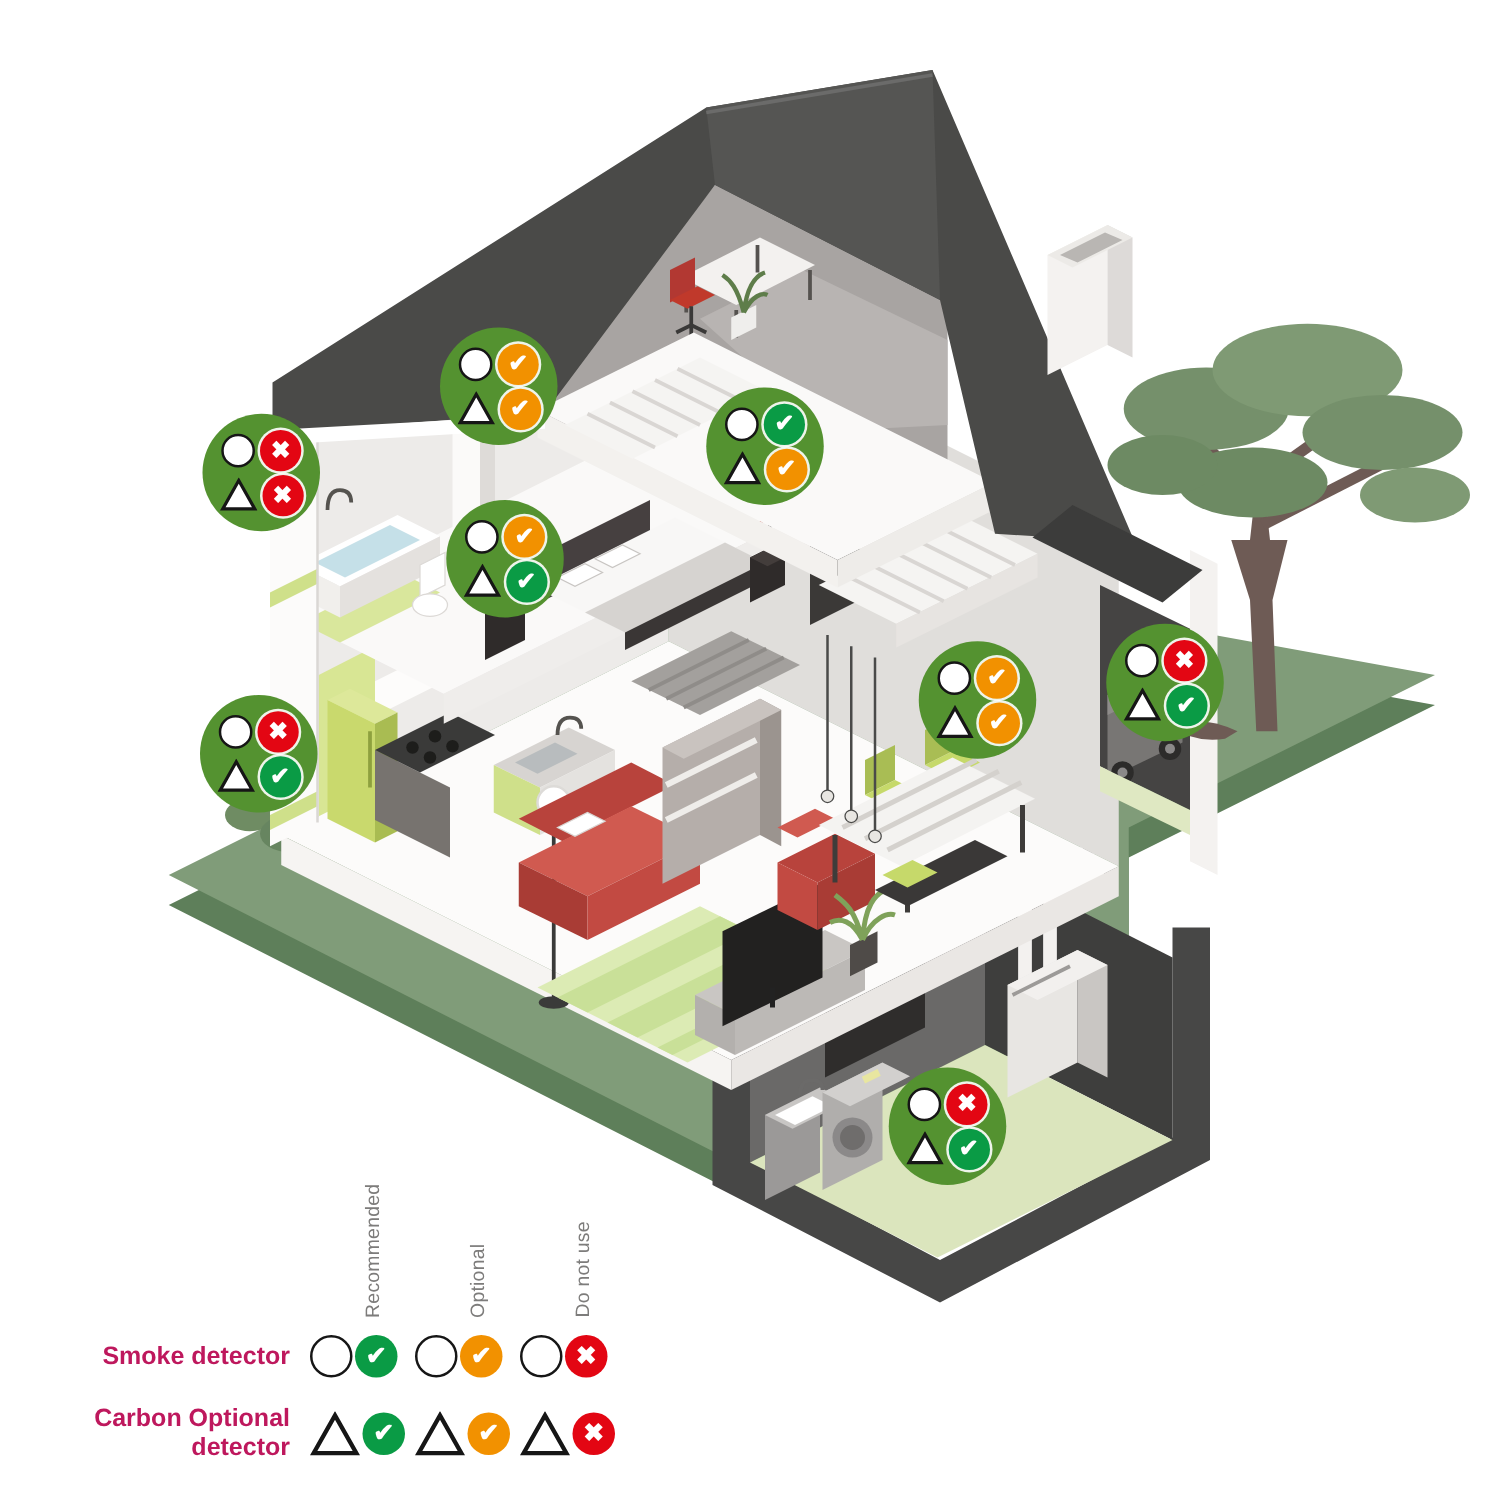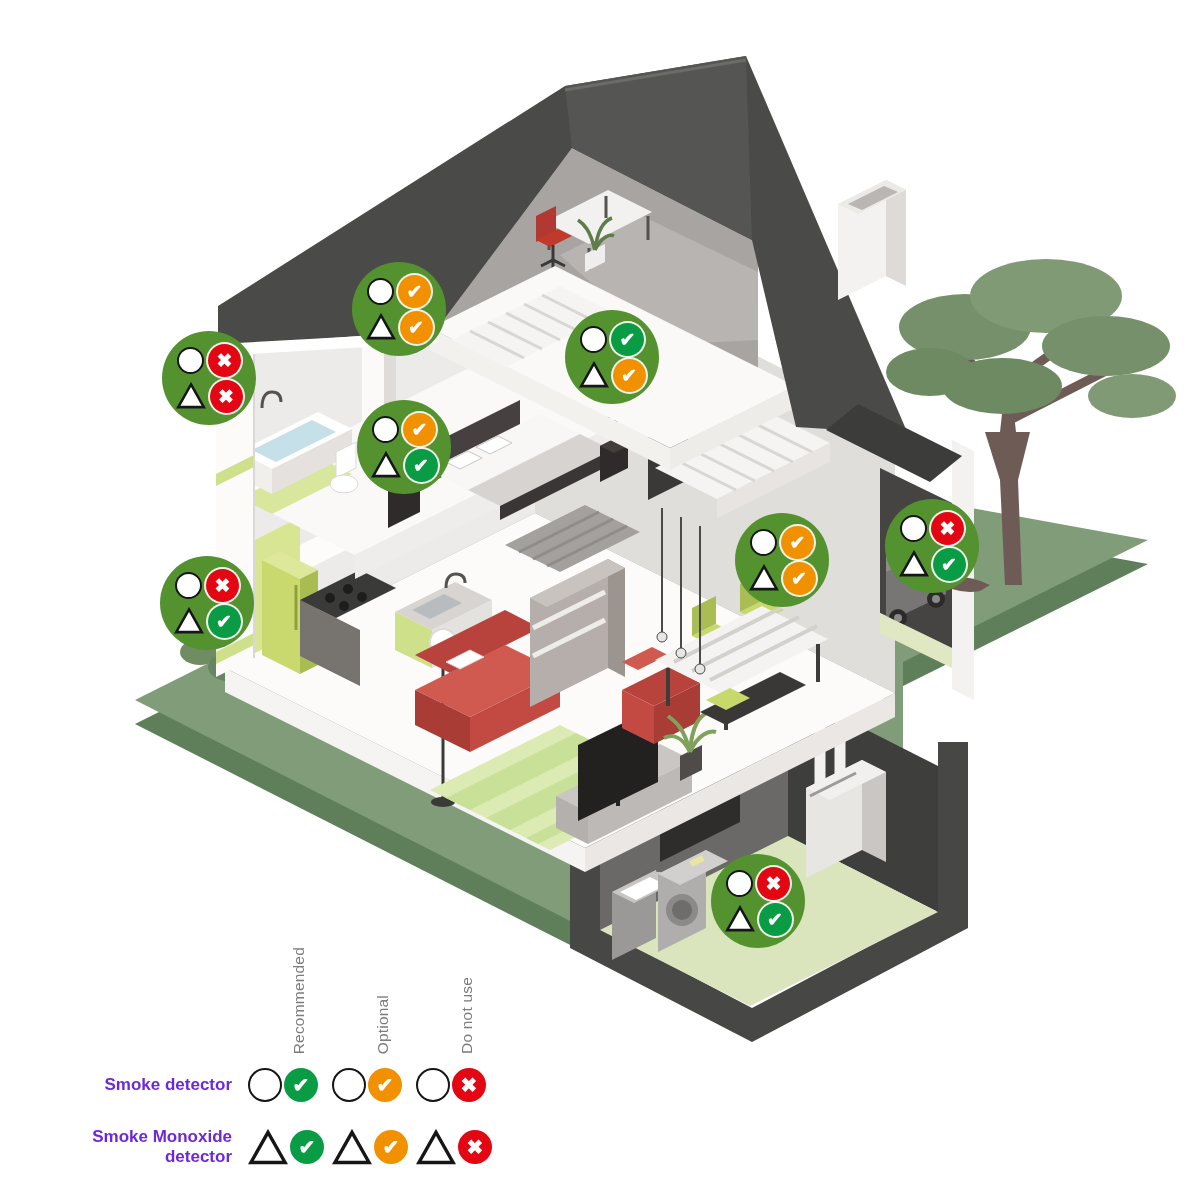"Smoke detector" .legend-label { color: #6d28d9 -> #be185d; font-size: 17px -> 20px }
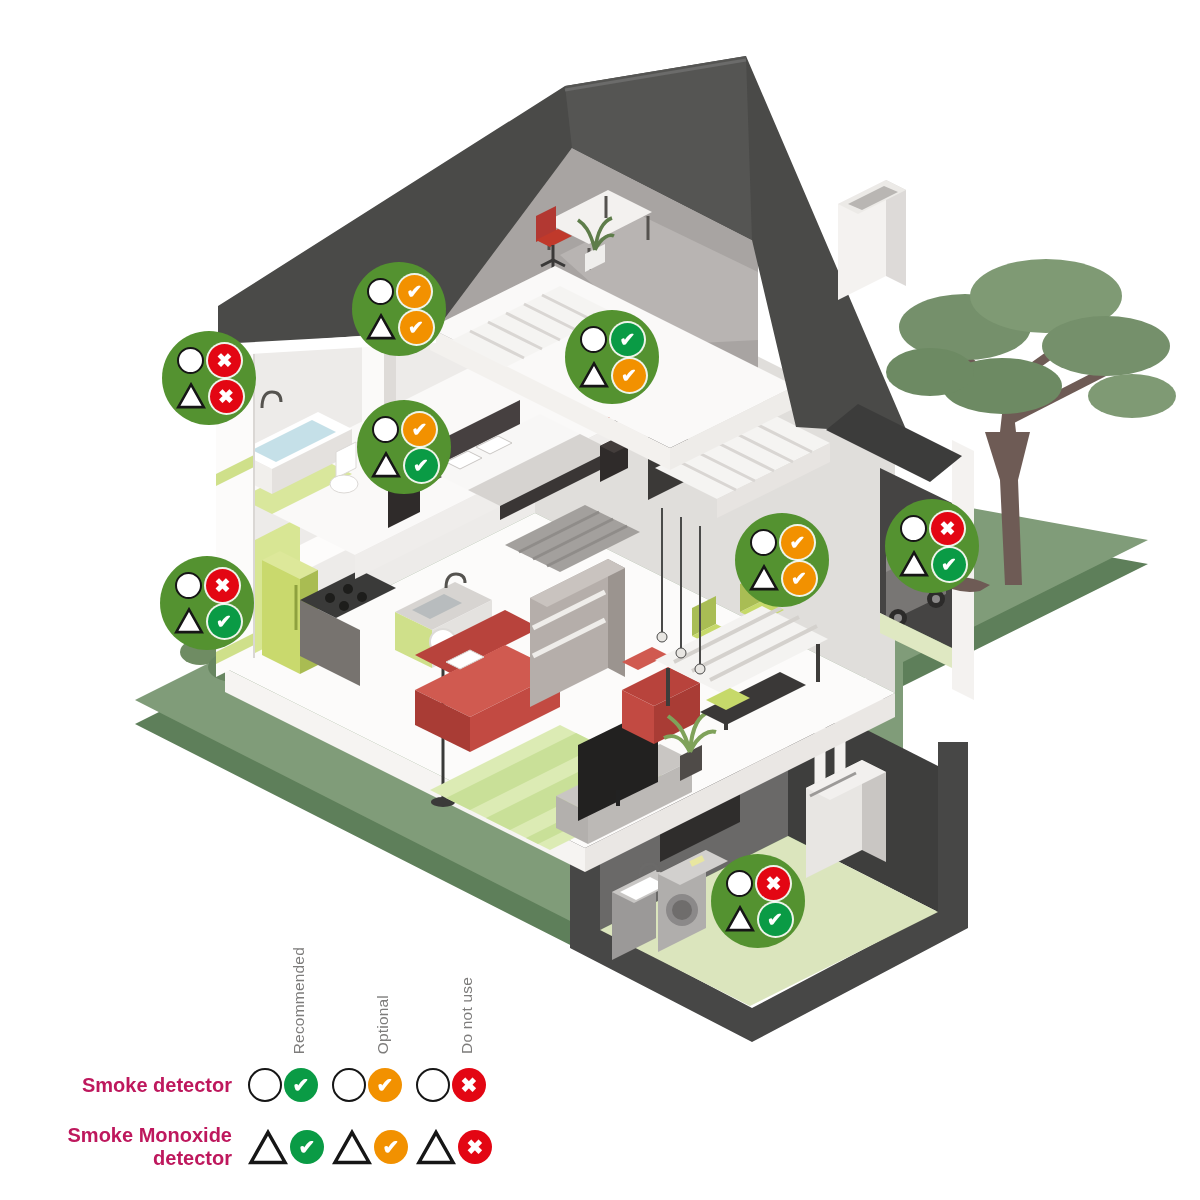"Smoke Monoxide detector" div.legend-label { text: Smoke Monoxide -> Carbon Optional }
